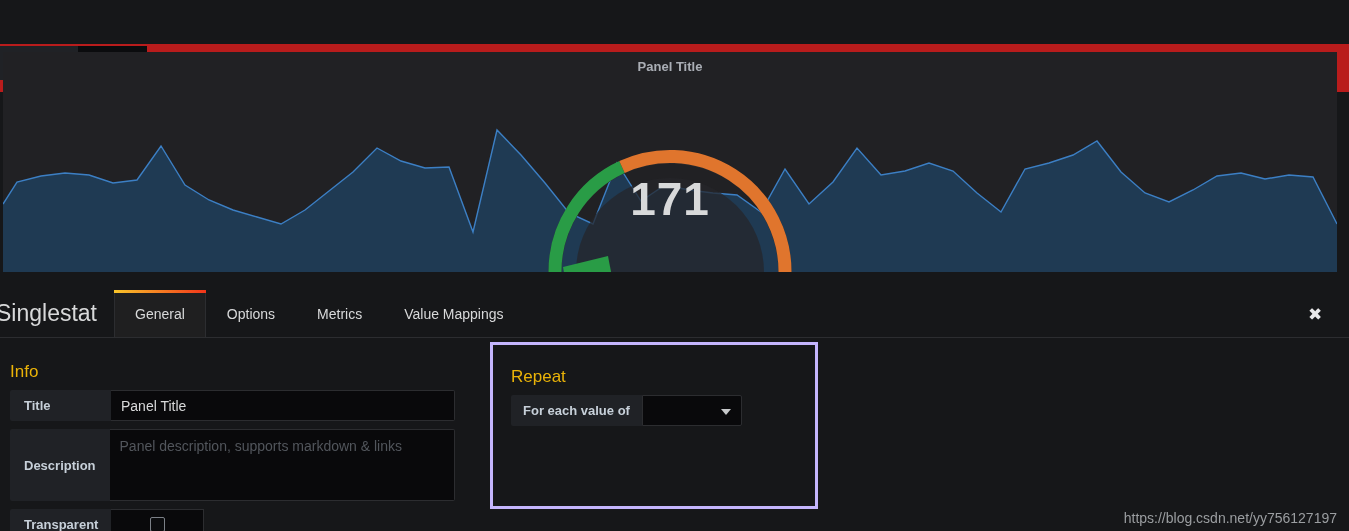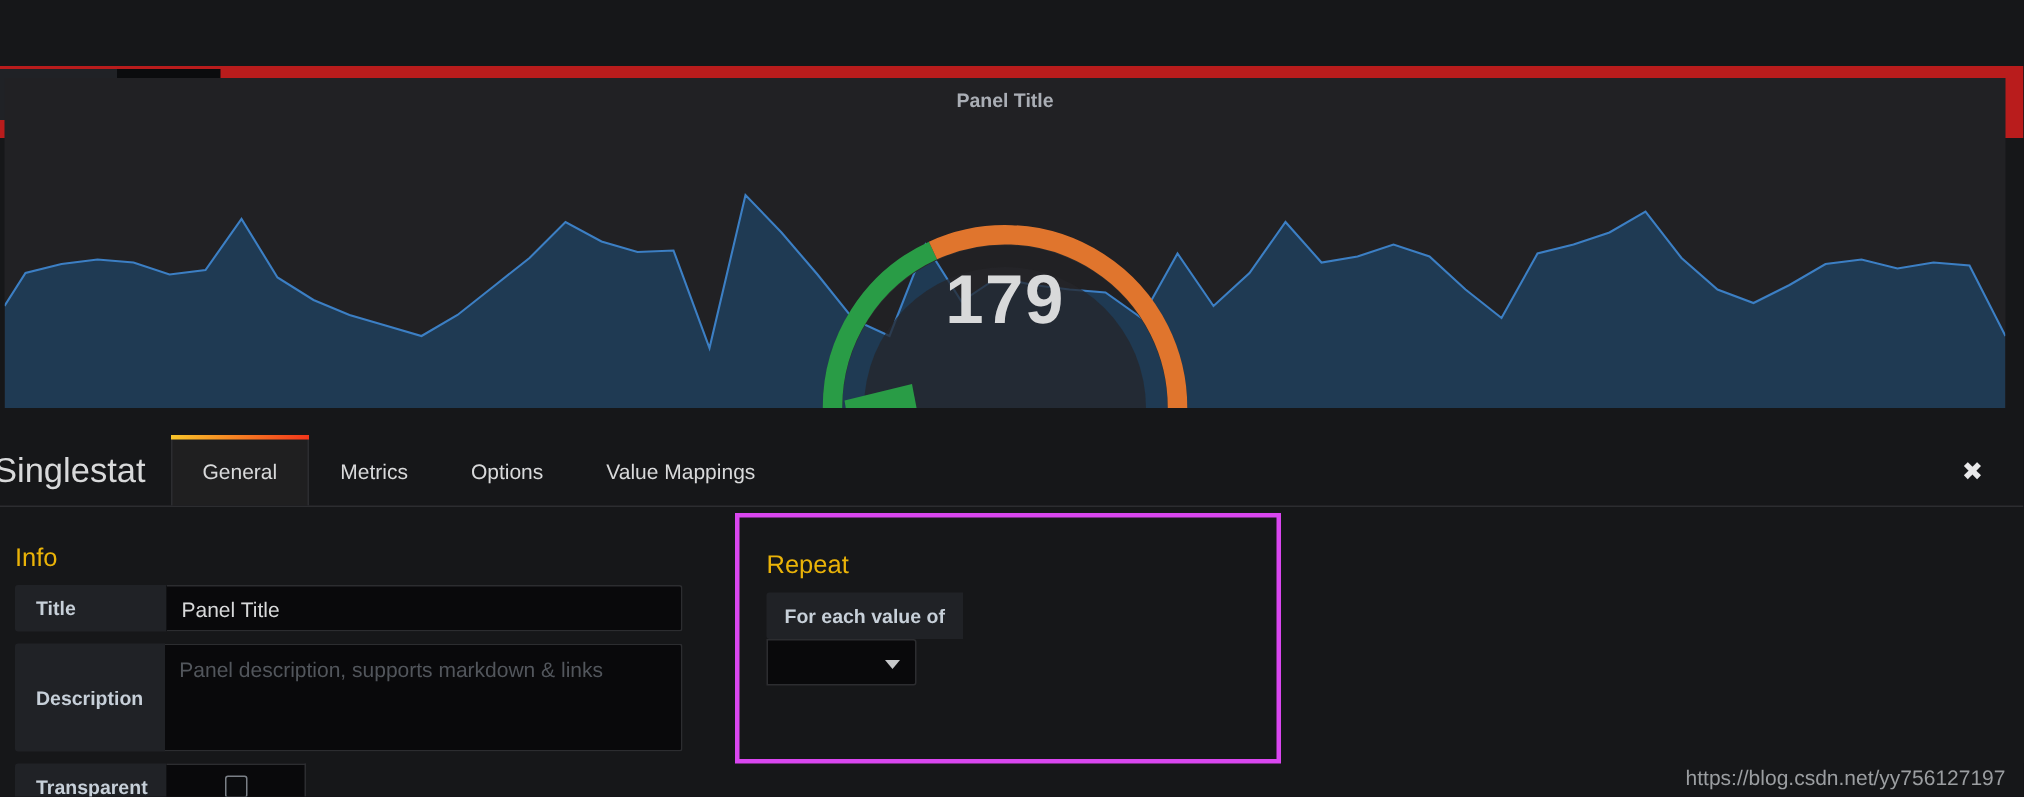"179" div.gauge-value { text: 179 -> 171 }
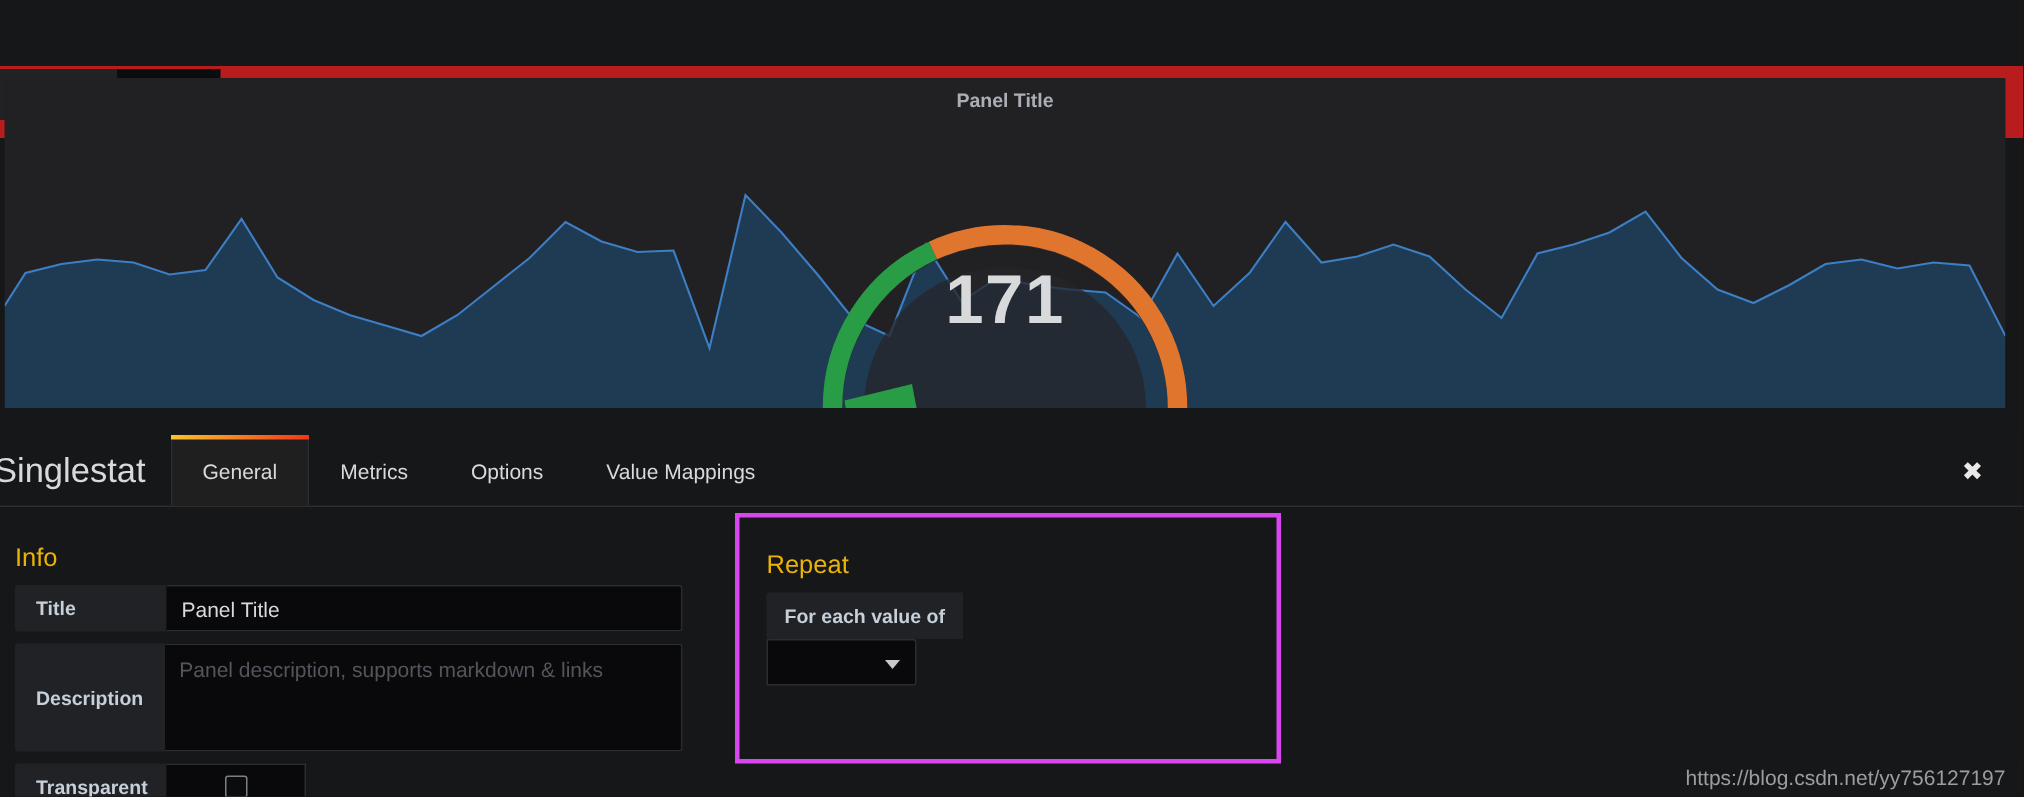"Metrics" div.tab { order: before "Options" -> after "Options" }
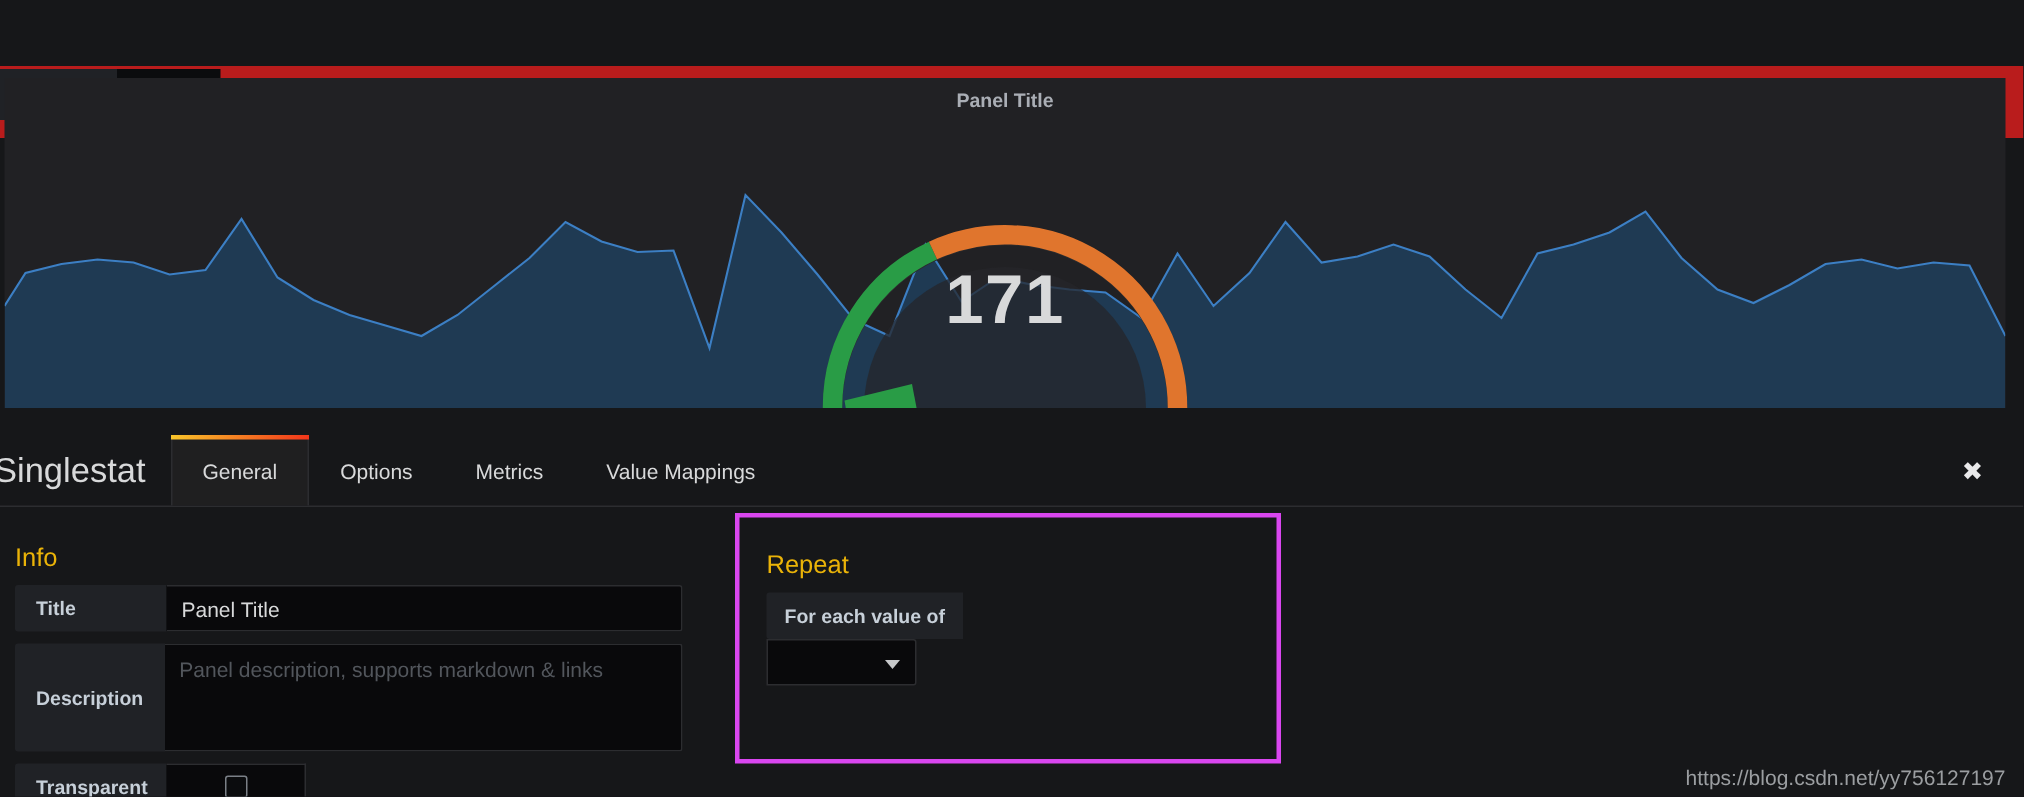"Repeat" .repeat-box { border: 3px solid #d946ef -> 3px solid #c4b5fd; width: 364px -> 328px }
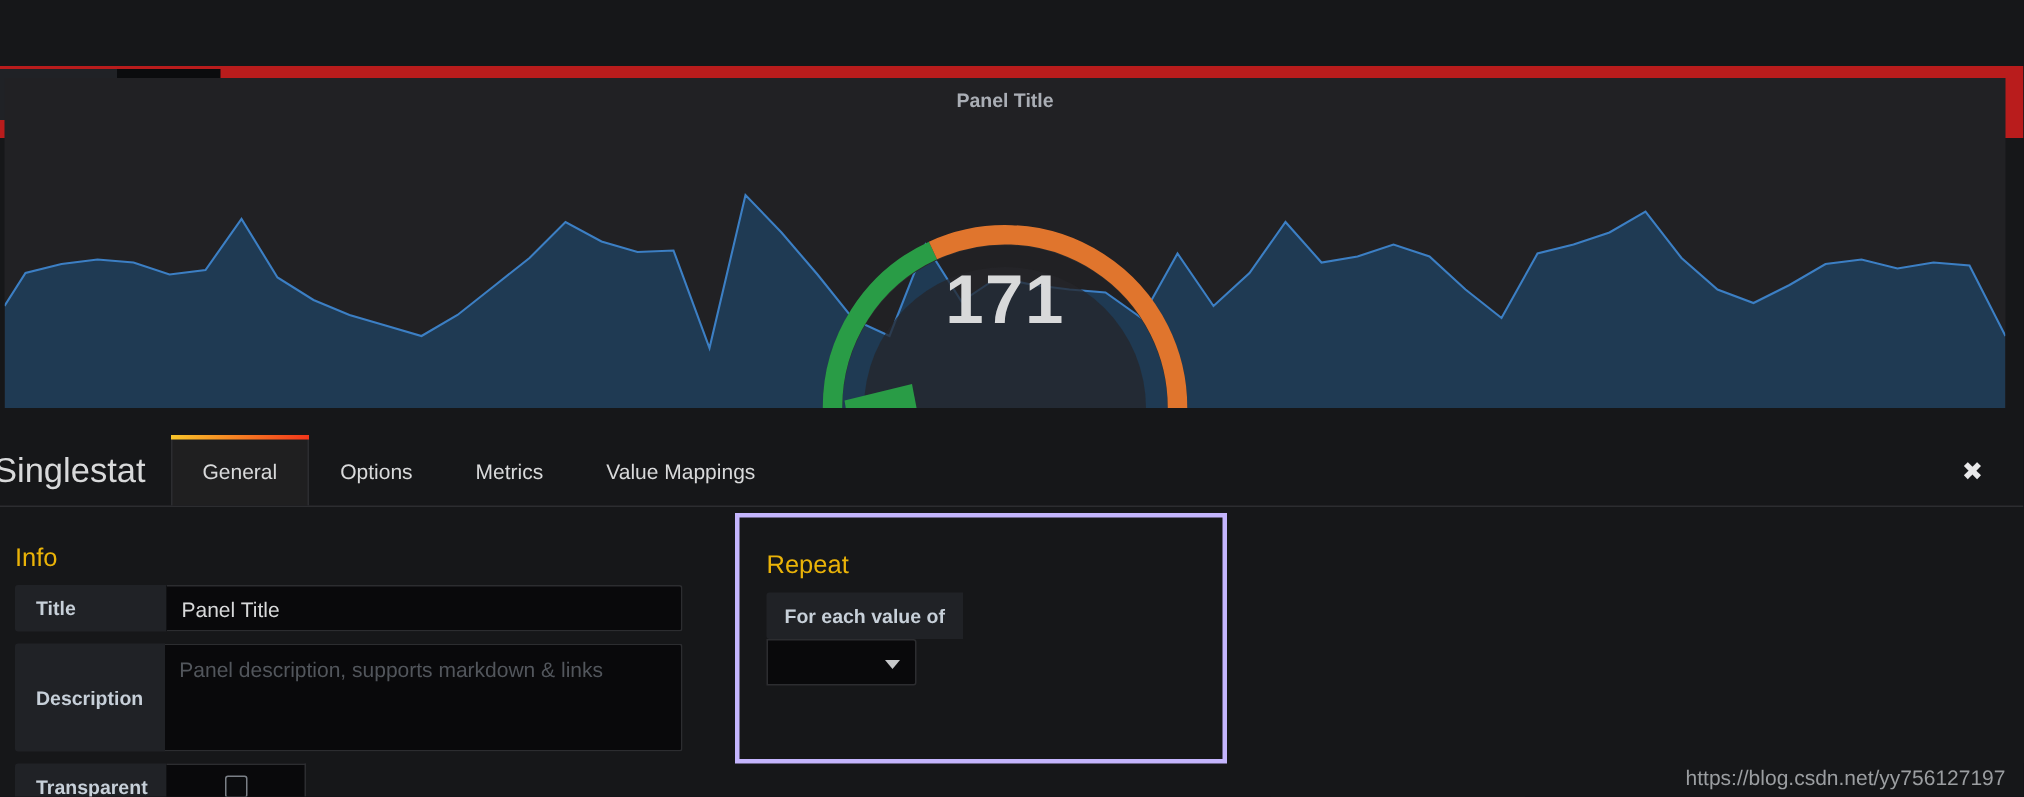"For each value of" .repeat-row { flex-direction: column -> none }
